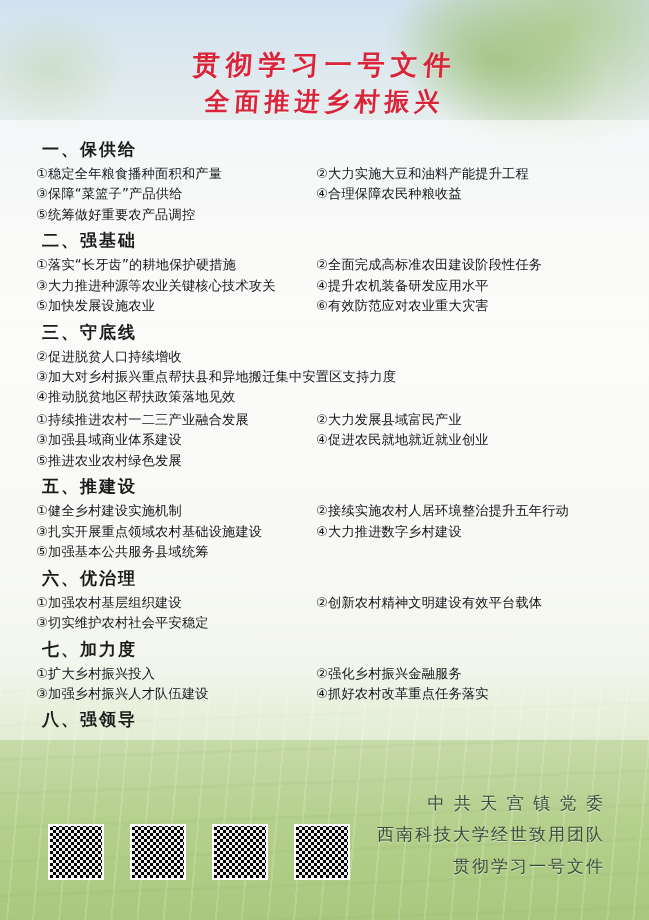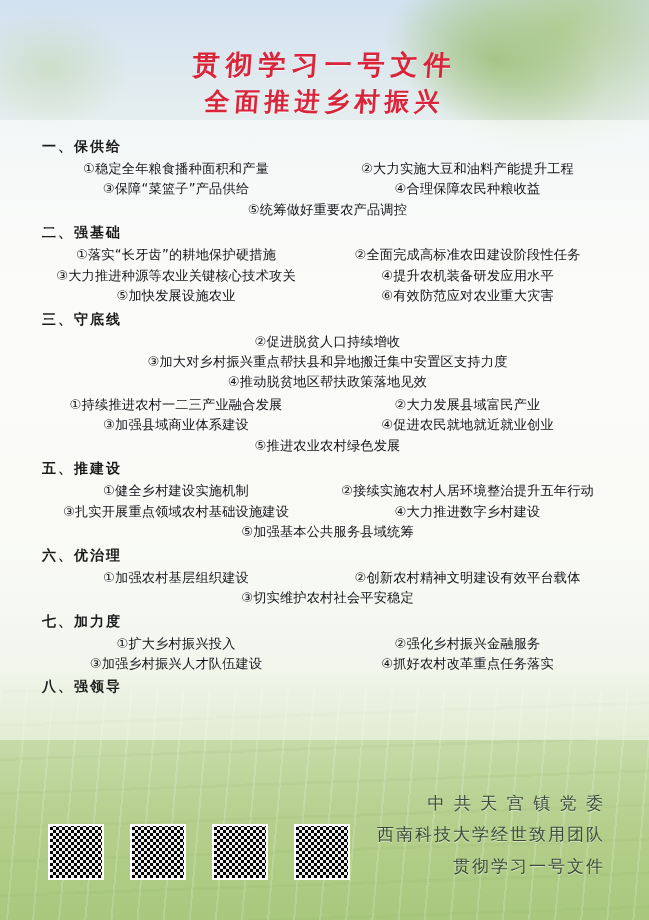"一、保供给" .section-head { font-size: 14px -> 17px }
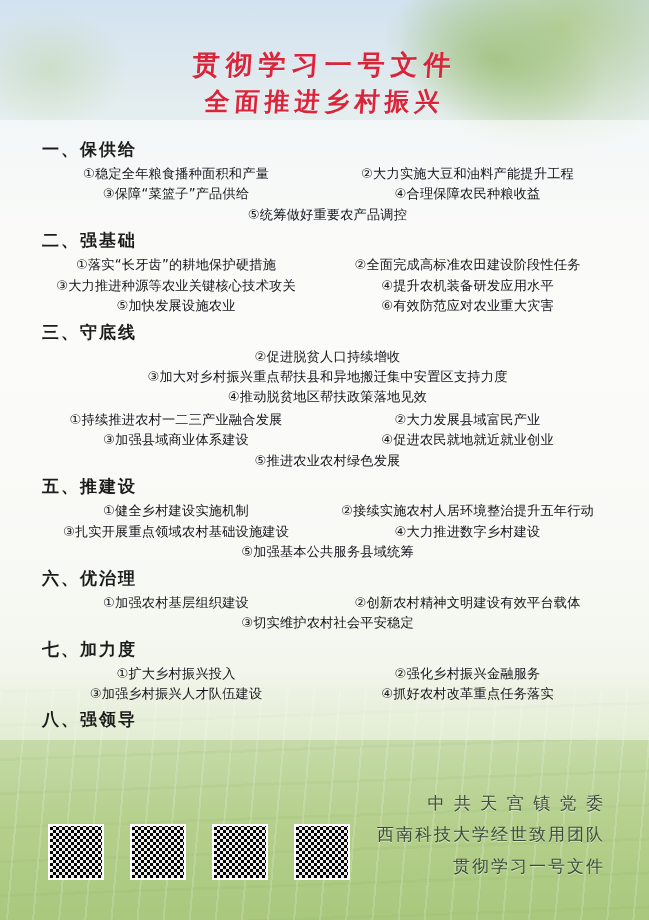"①稳定全年粮食播种面积和产量" .item-row { text-align: center -> none }
